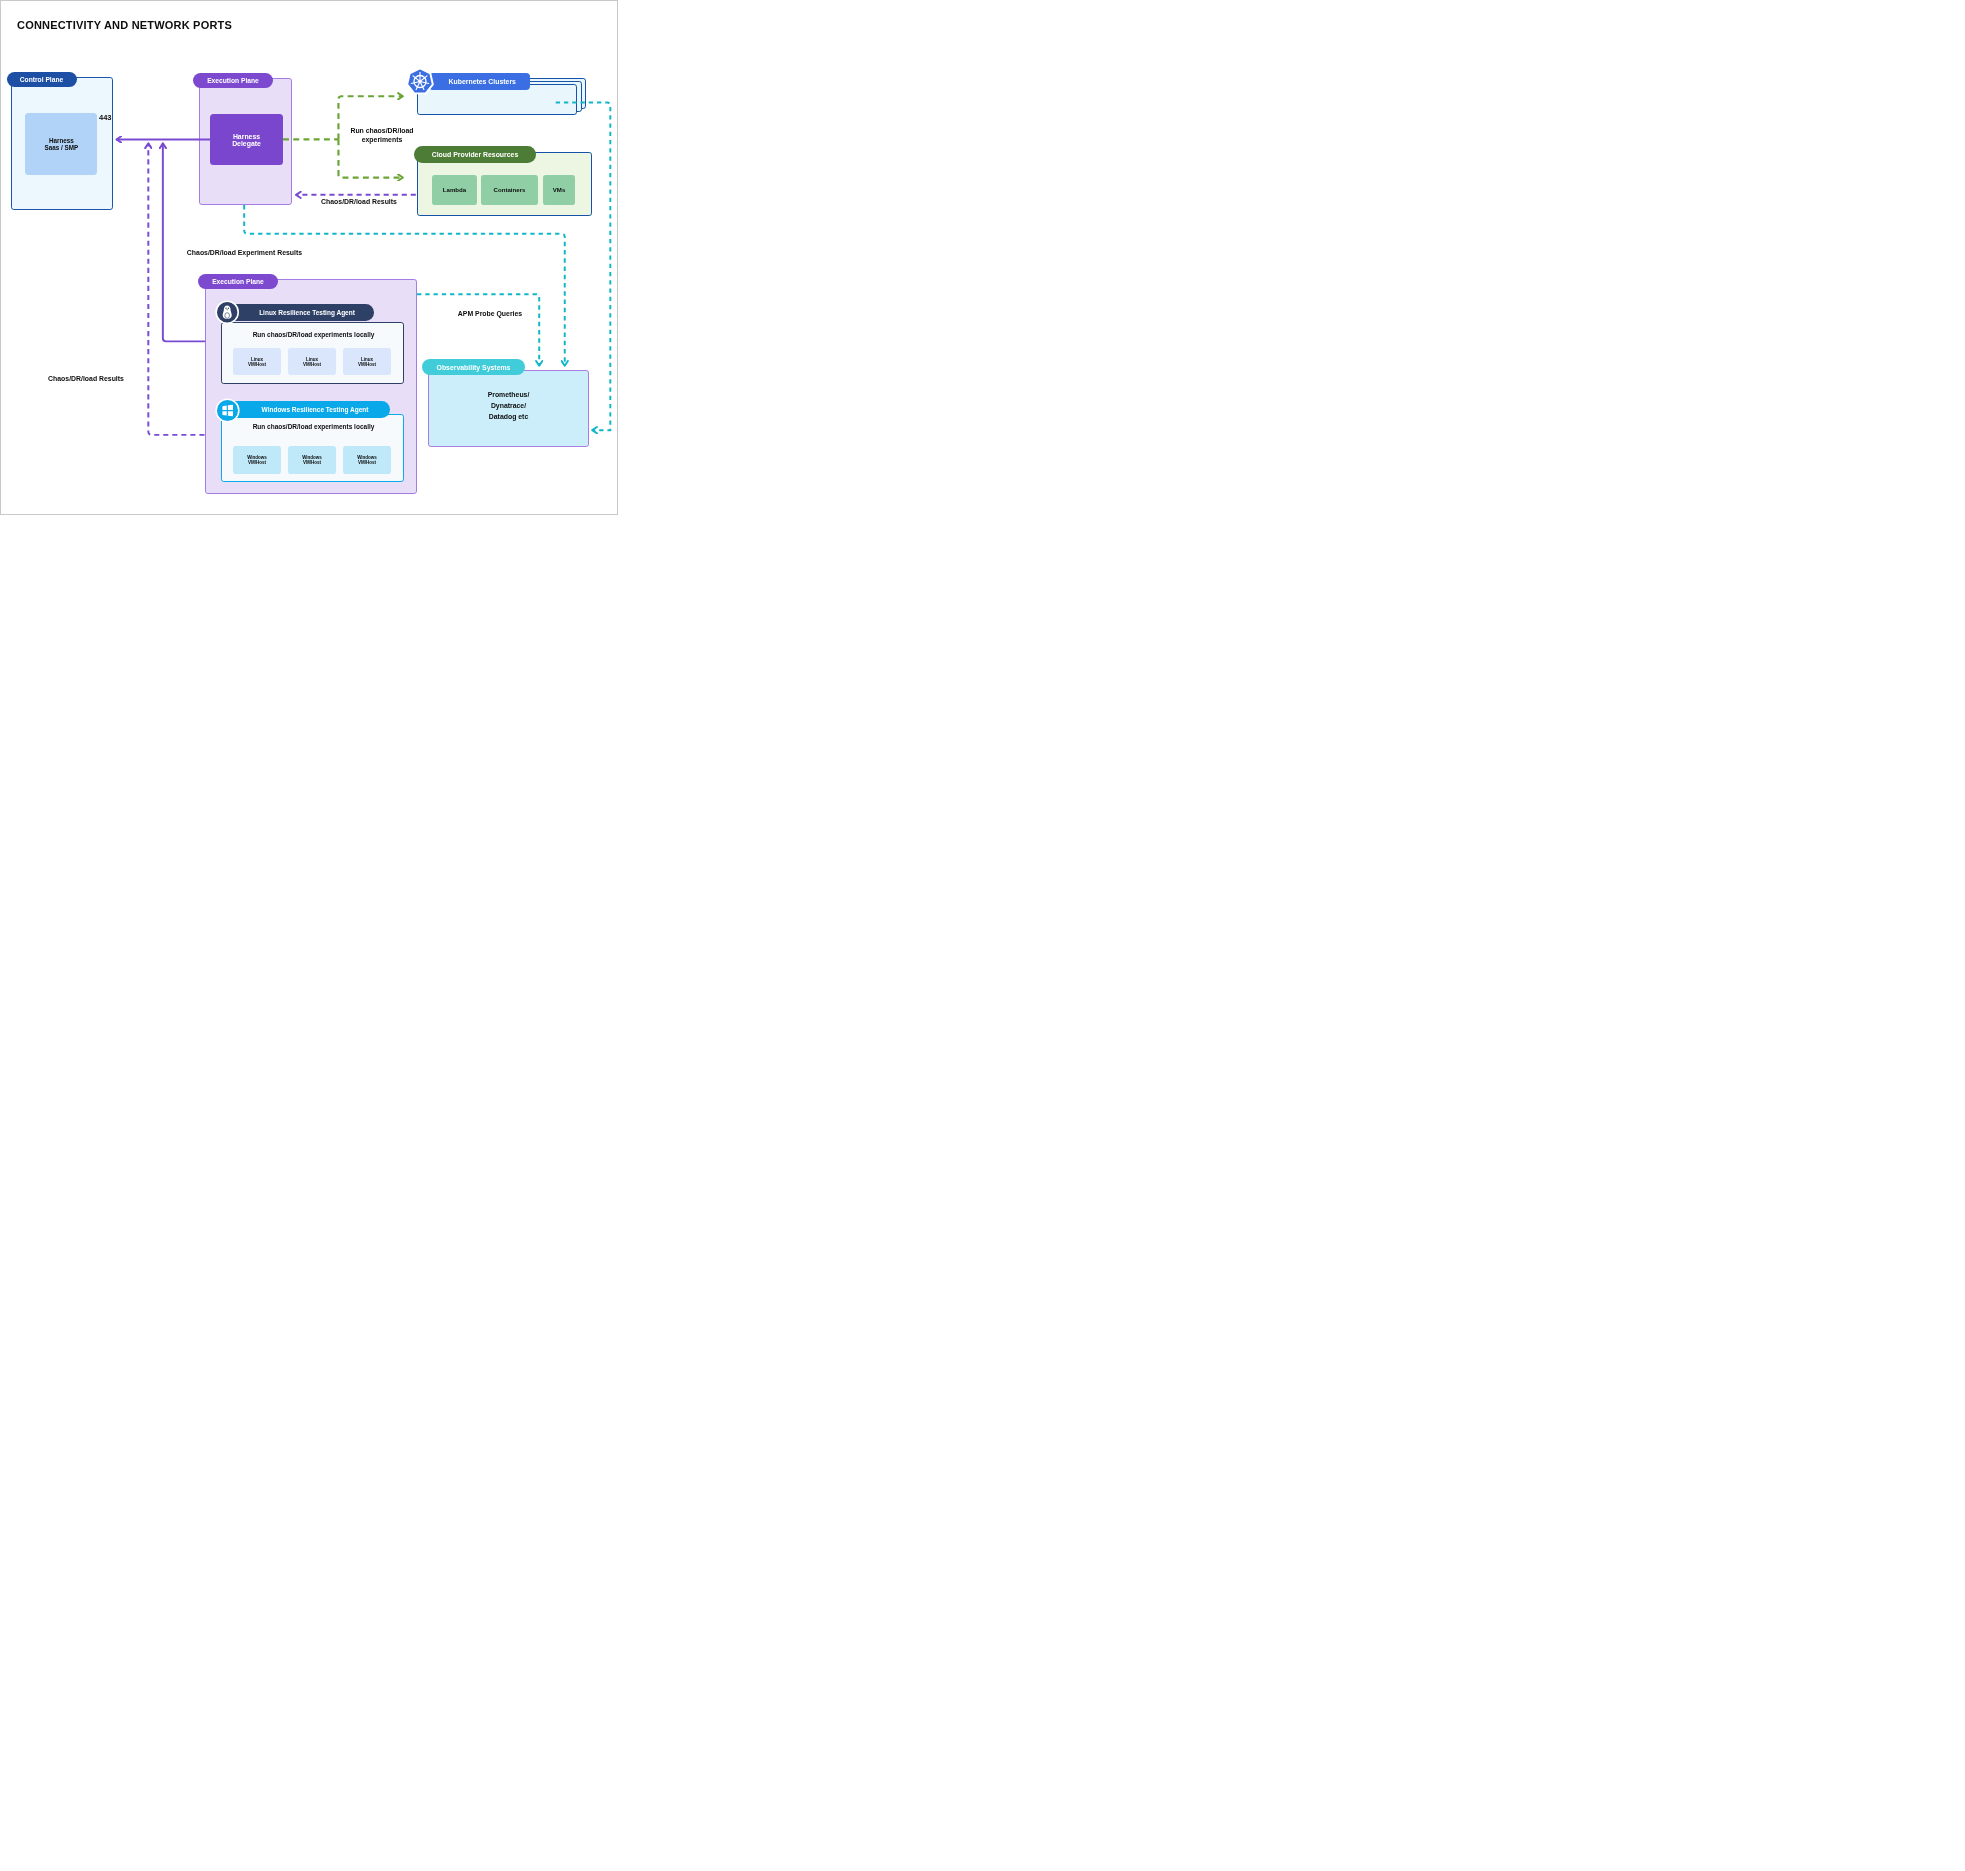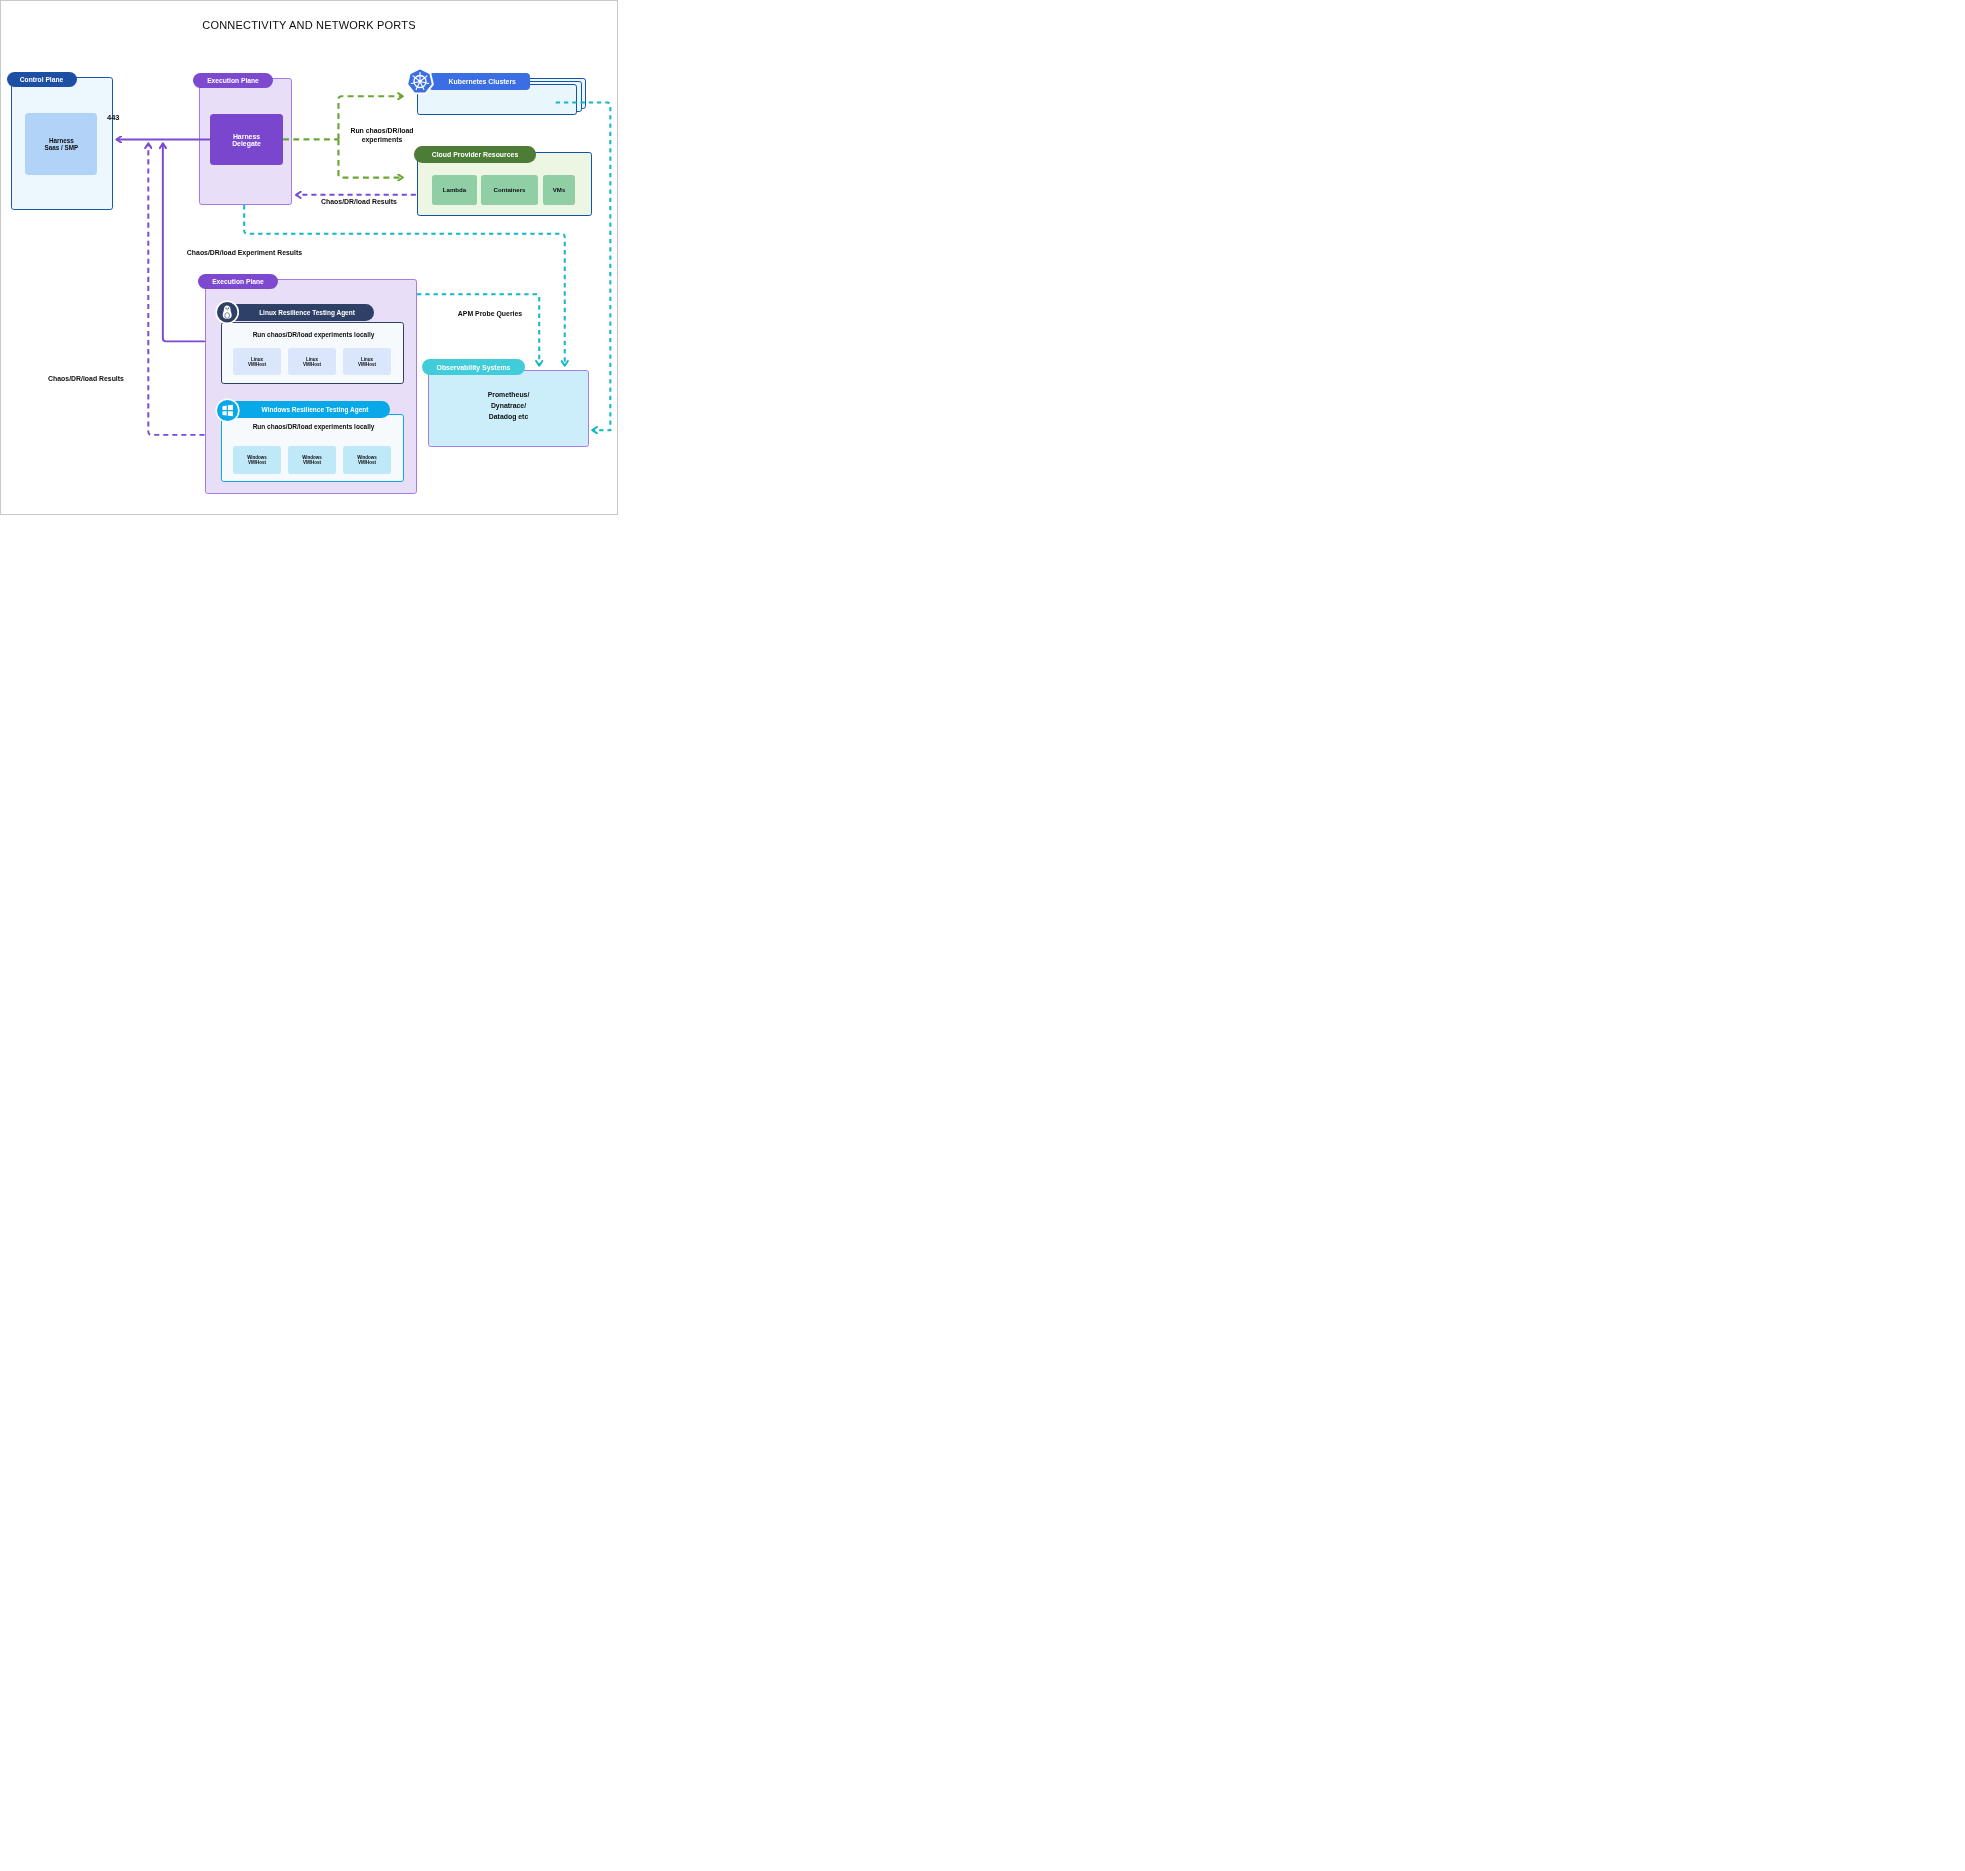"CONNECTIVITY AND NETWORK PORTS" .title { font-weight: 400 -> 700; left: 0 -> 16px; text-align: center -> none }
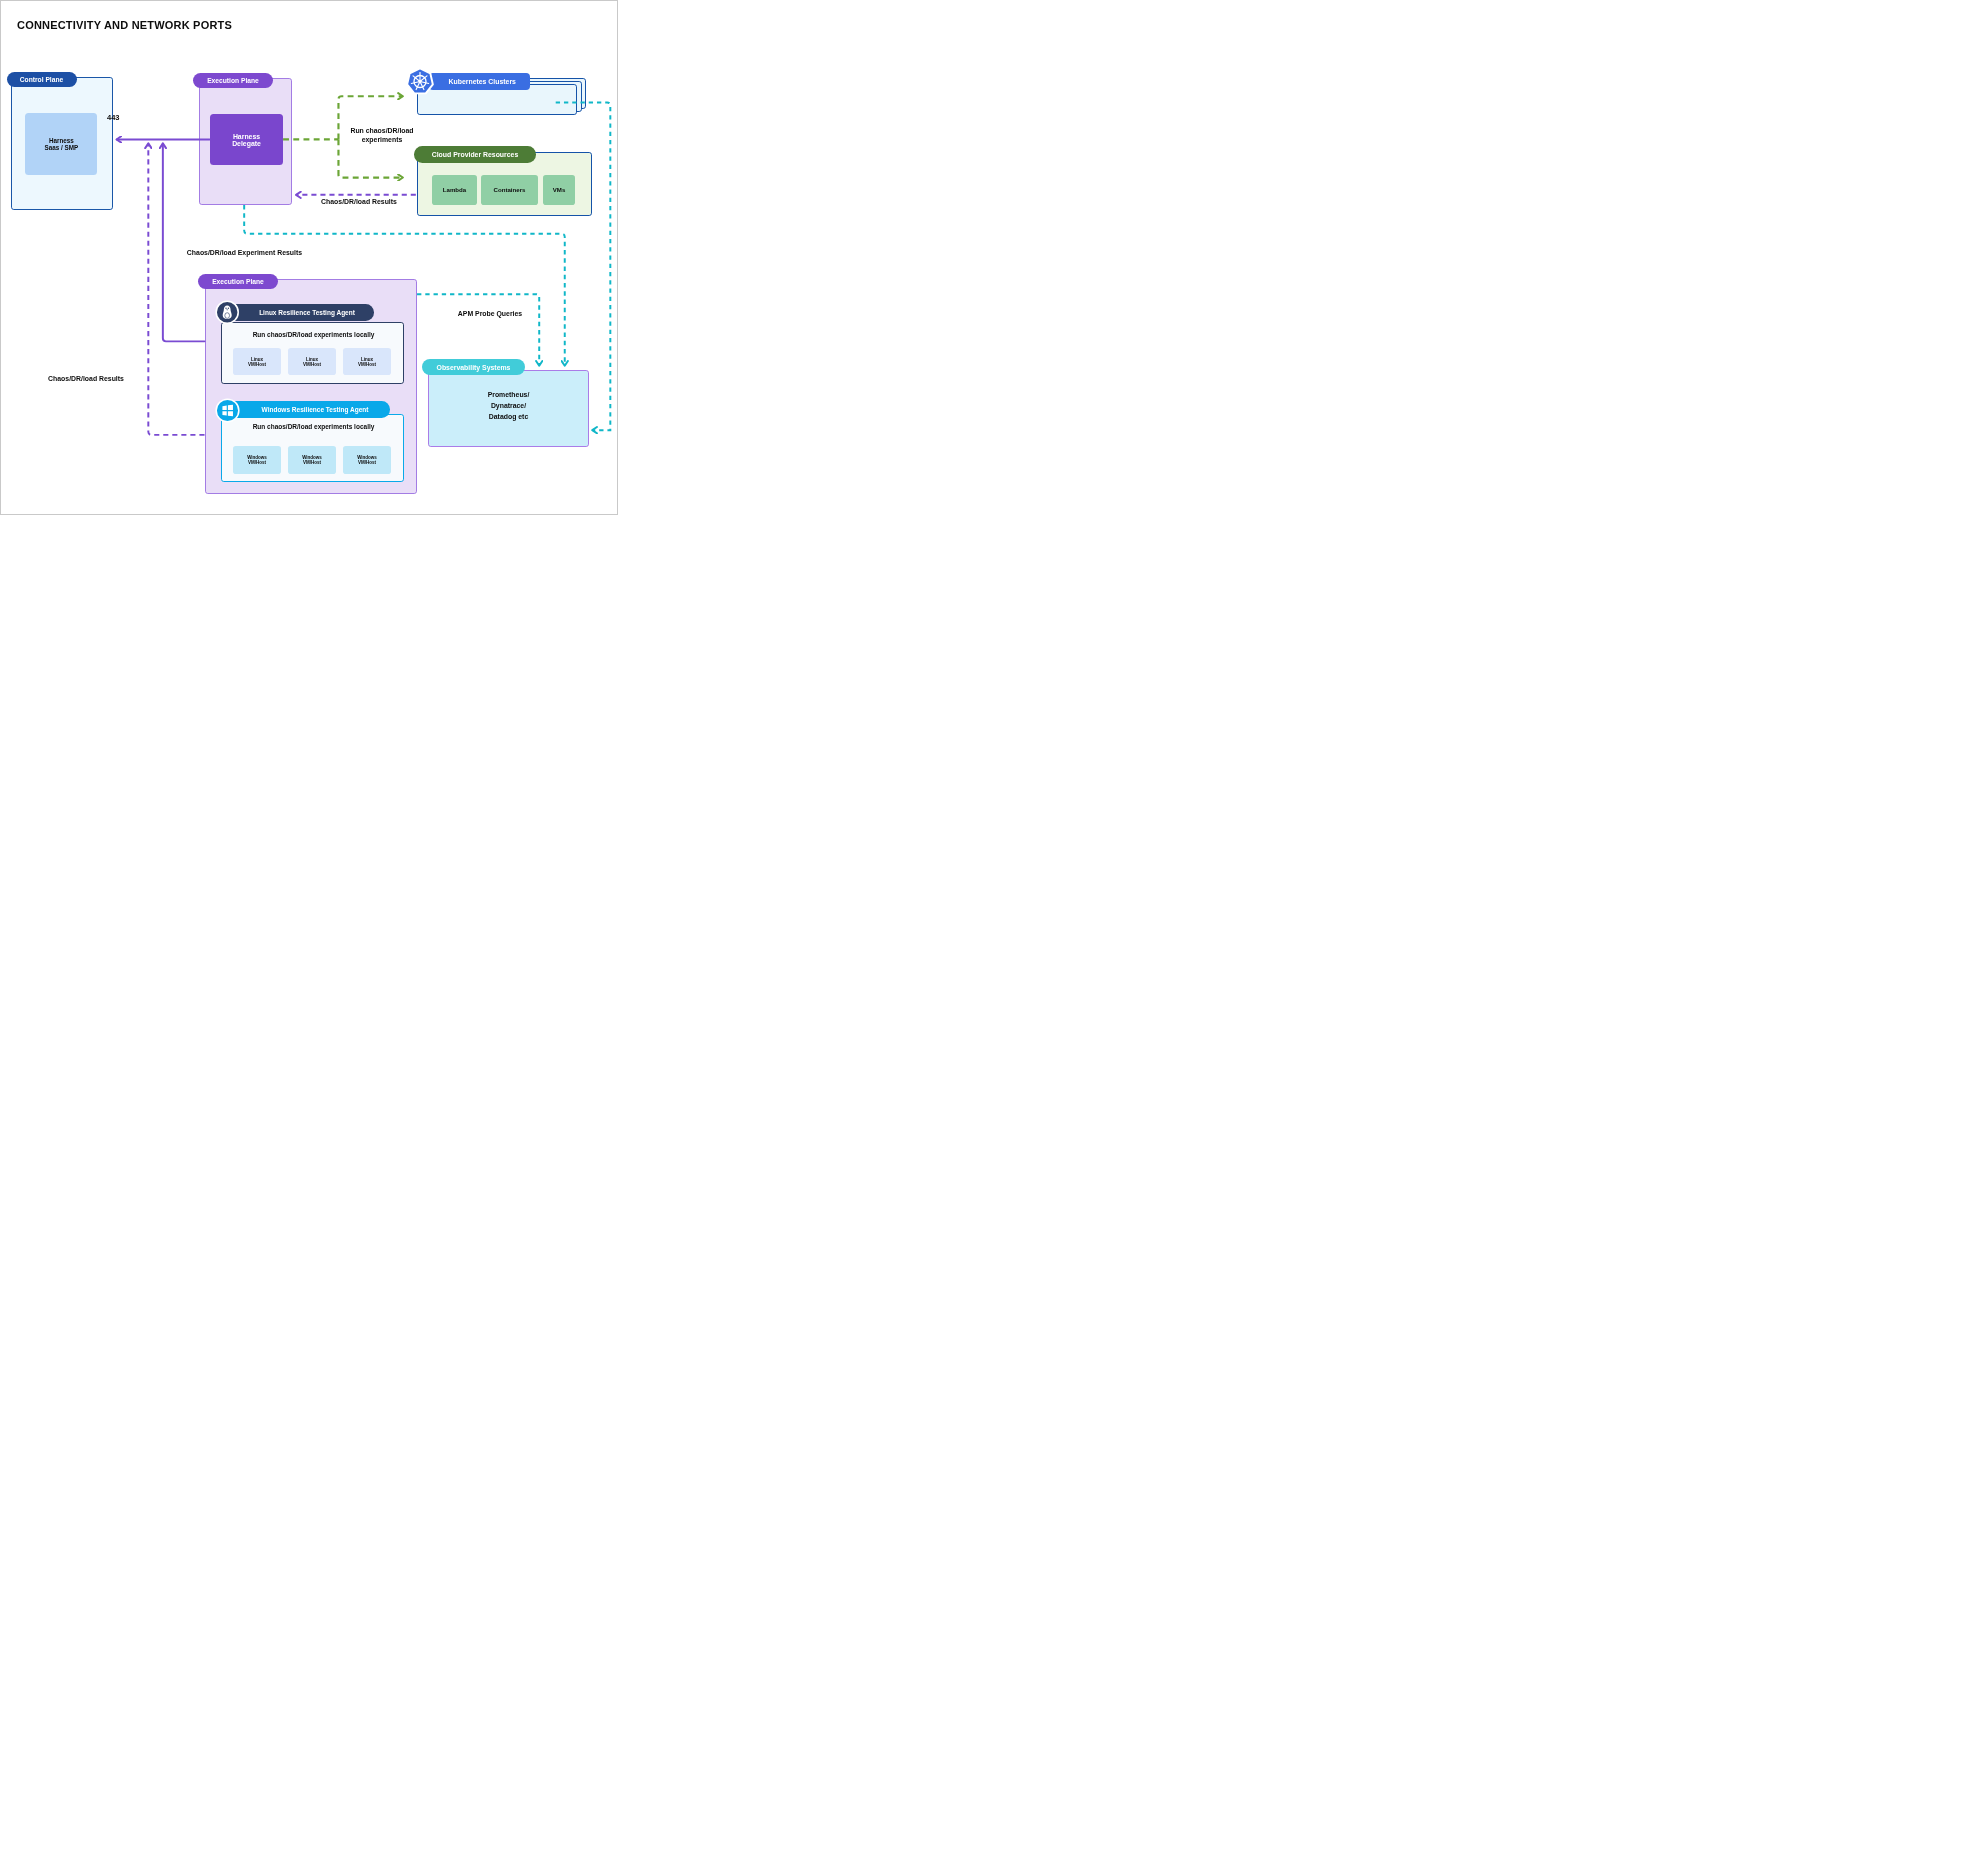"443" div.abs { left: 106px -> 98px }
